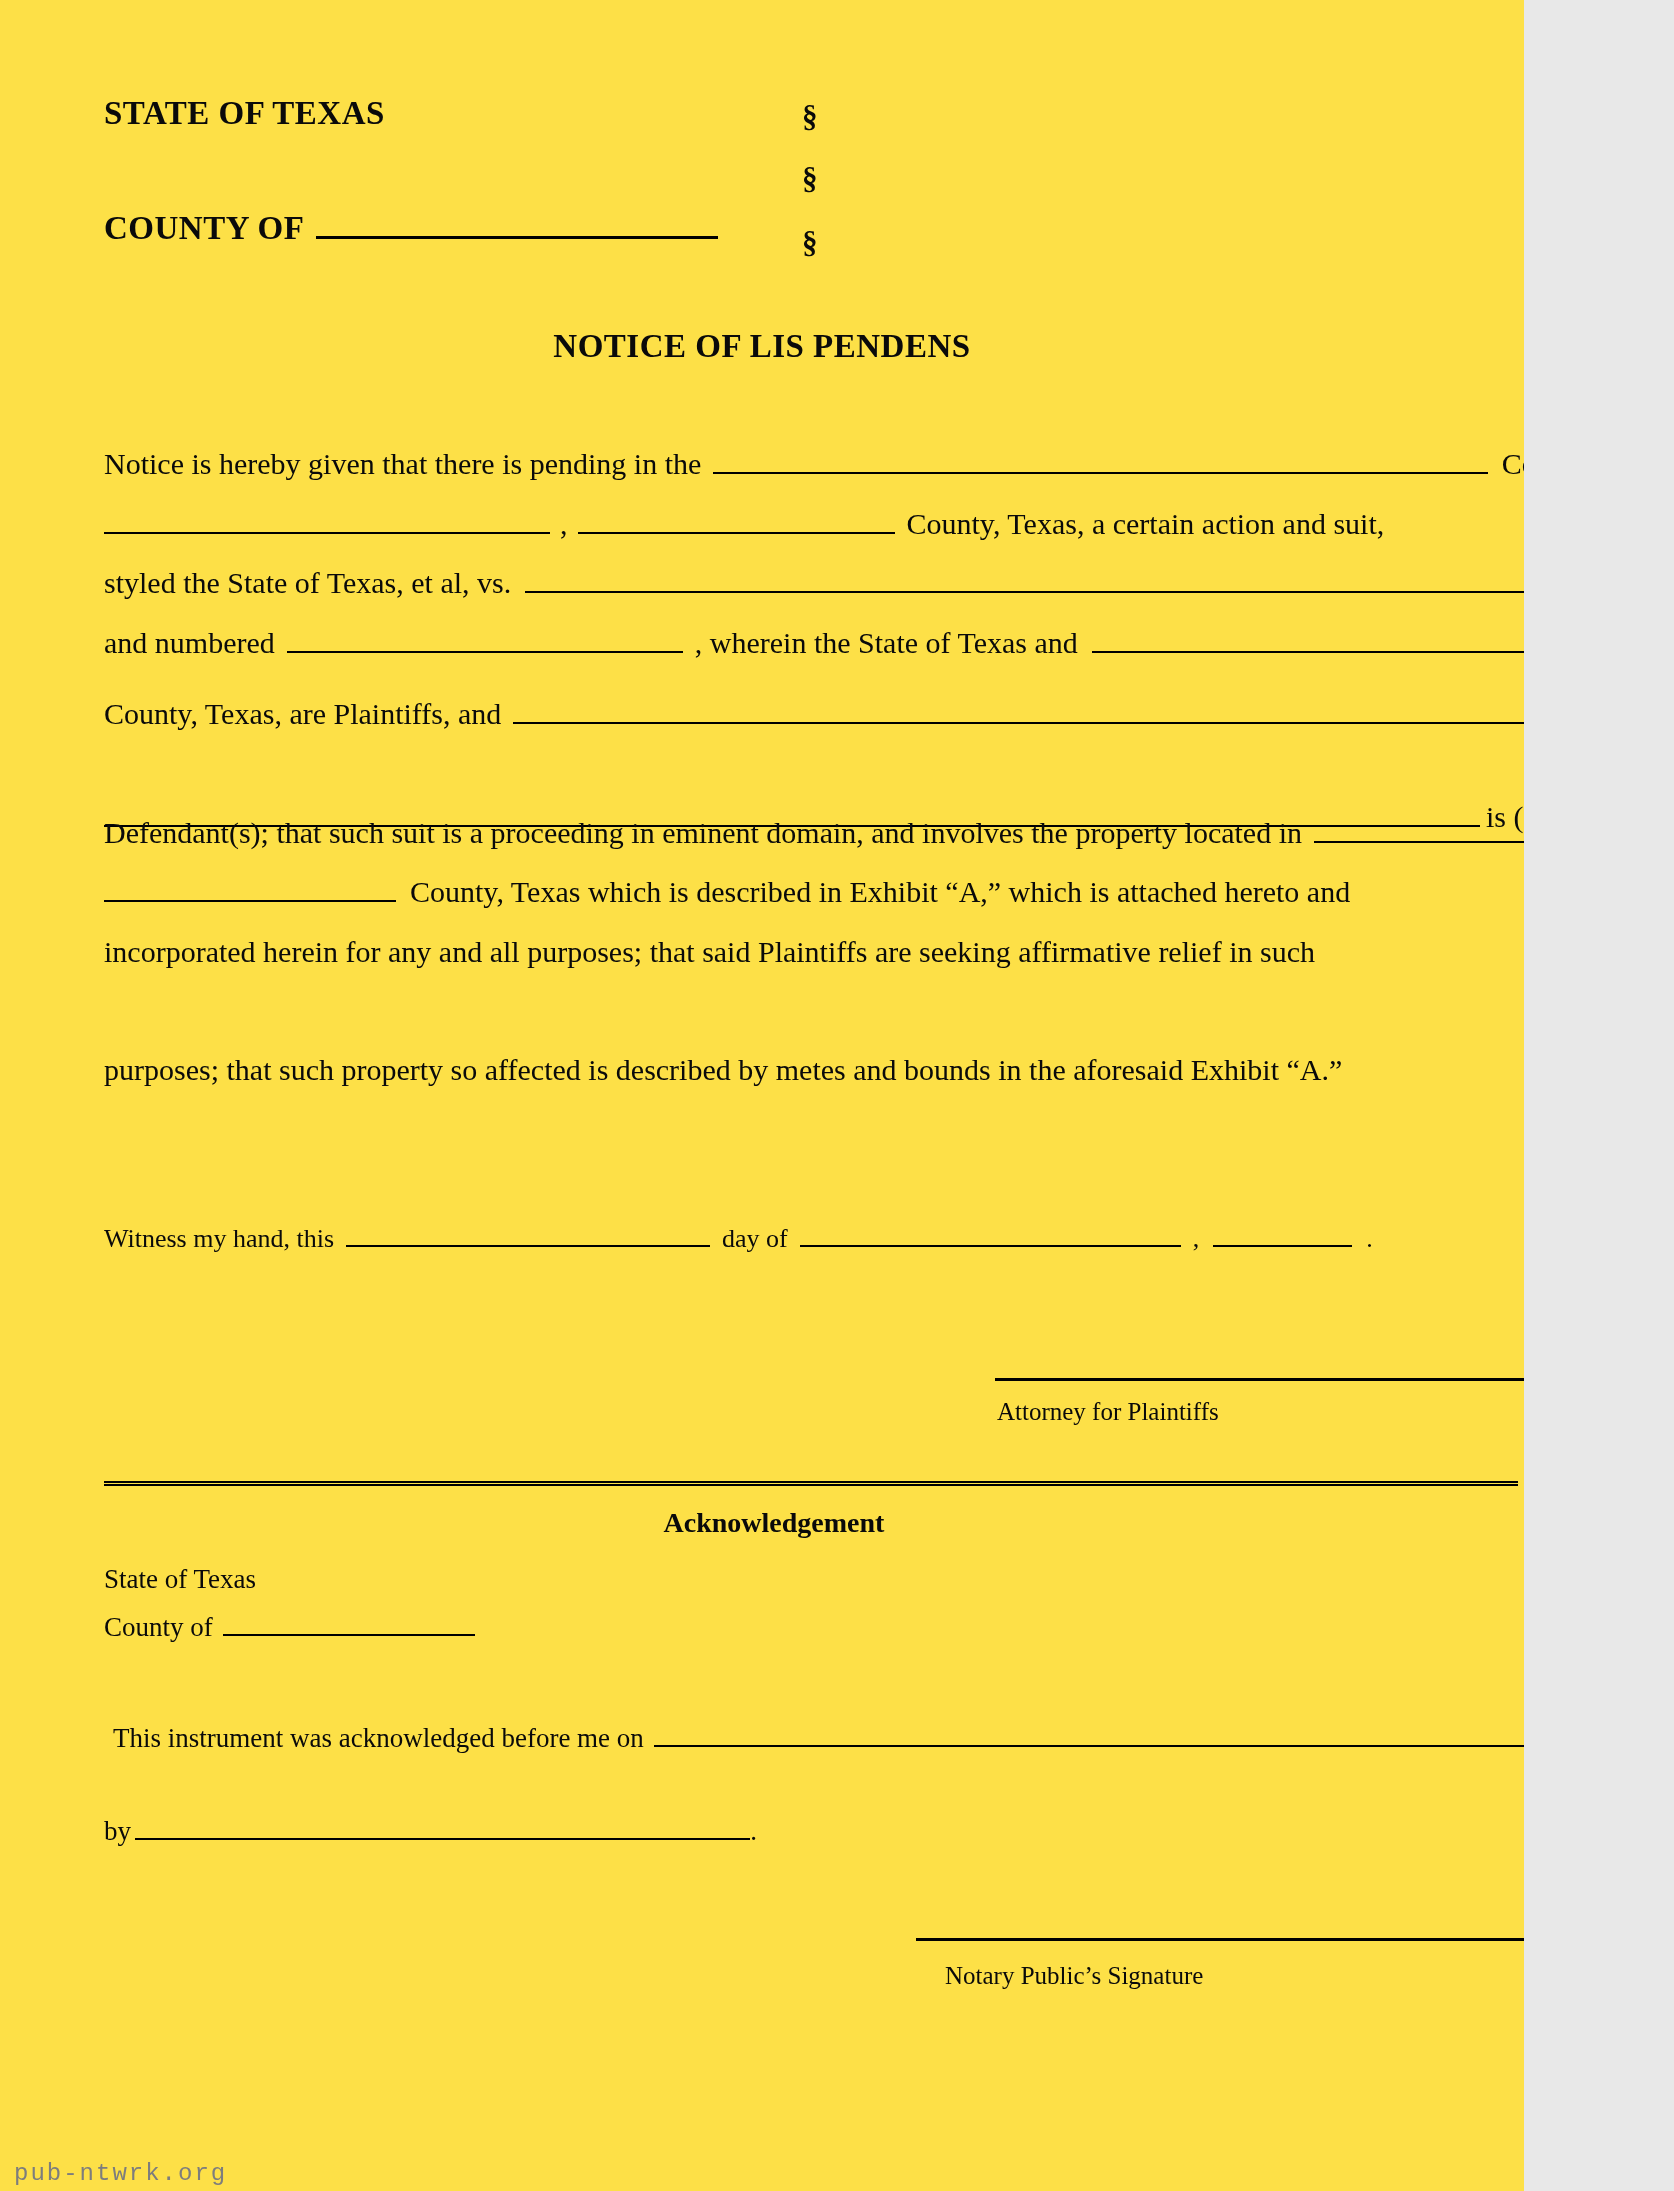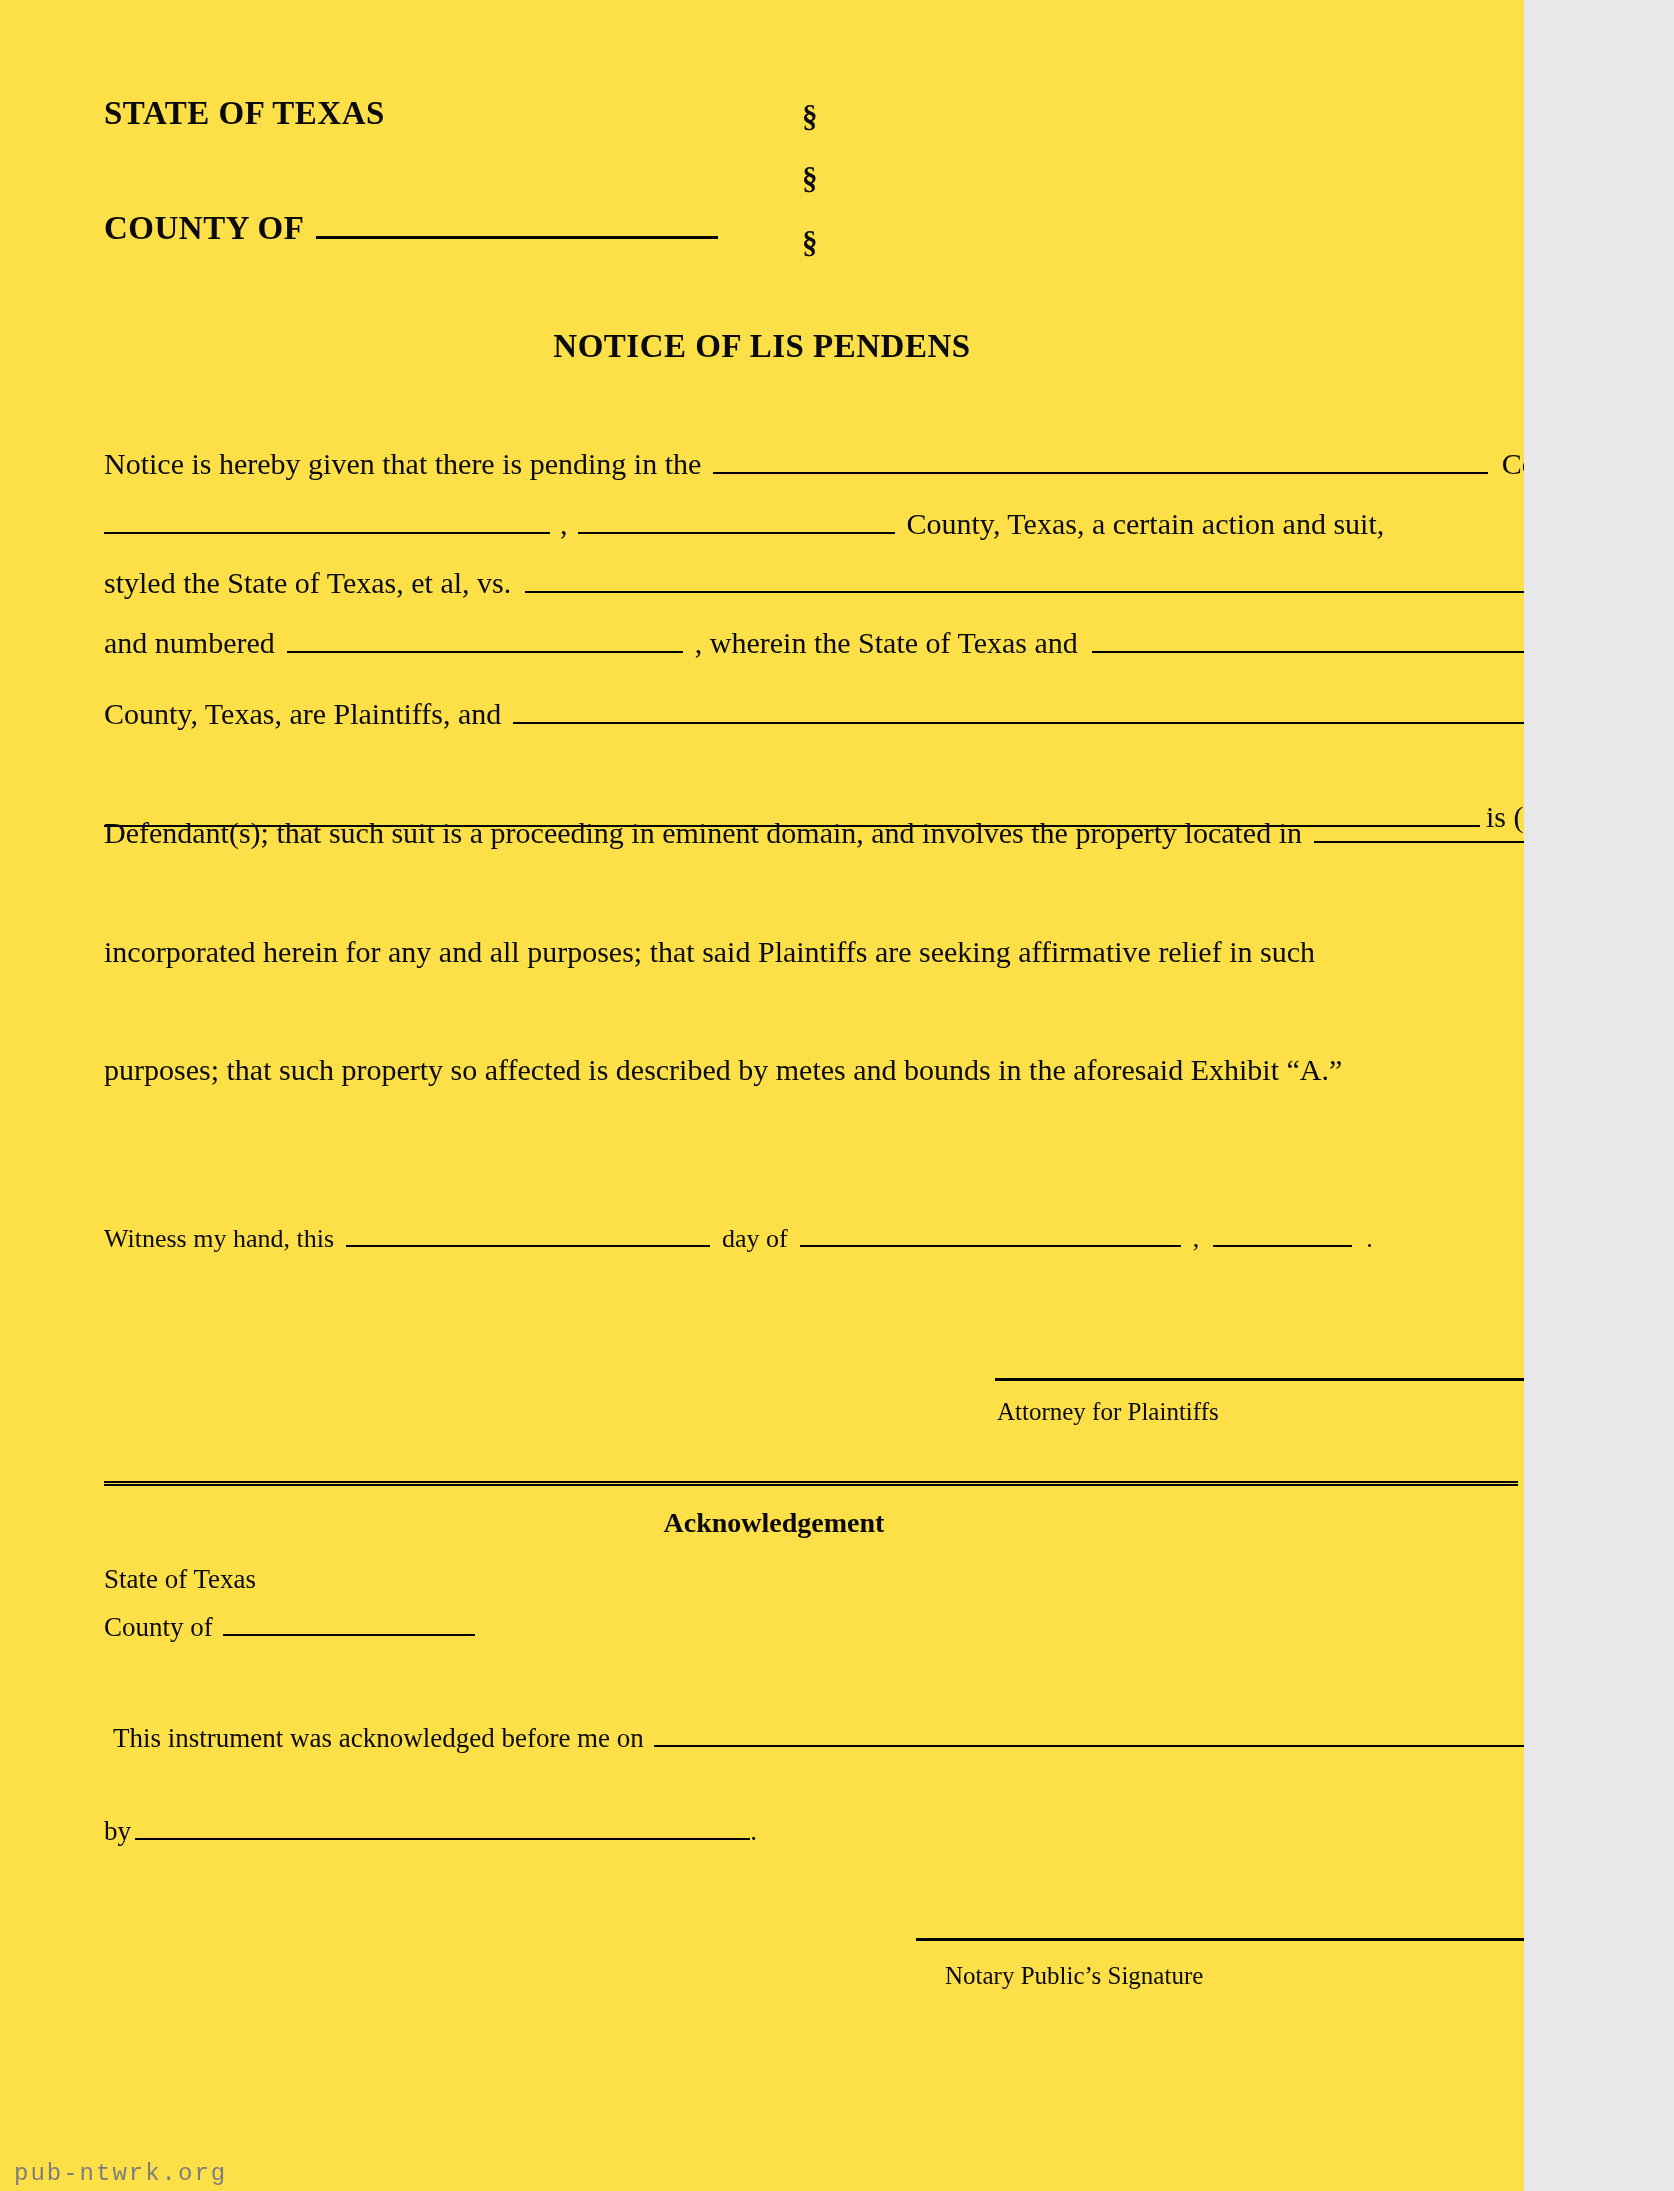"County, Texas which is described" div.abs { html: none -> <div> <span></span> <span>County, Texas which is described in Exhibit “A,” which is attached hereto and</span> </div> }
